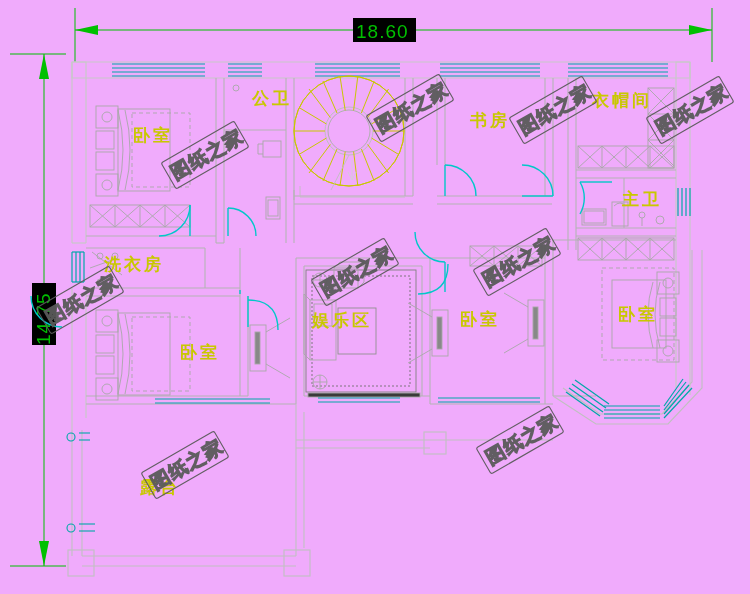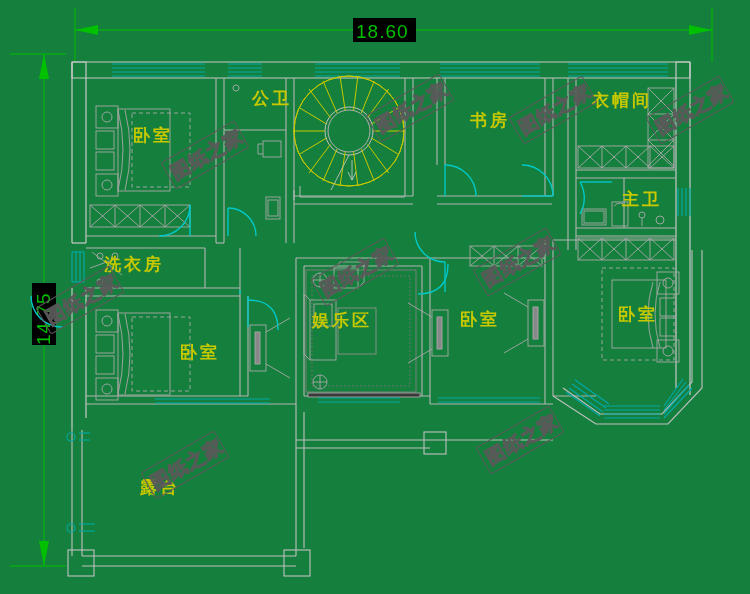"18.60" #stage { background: #15803d -> #f0abfc }
